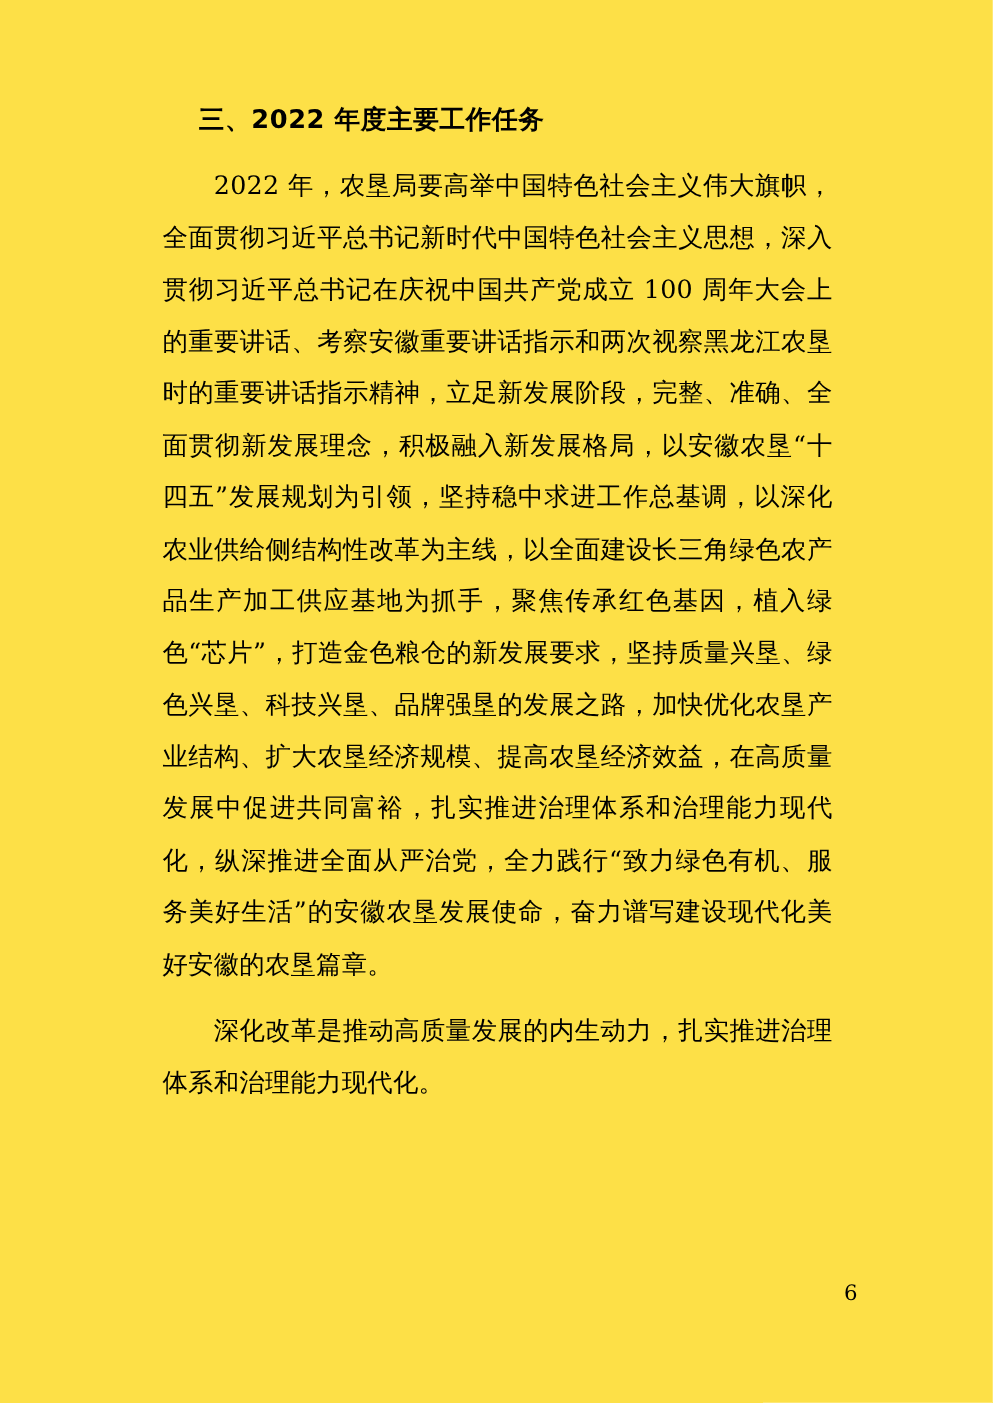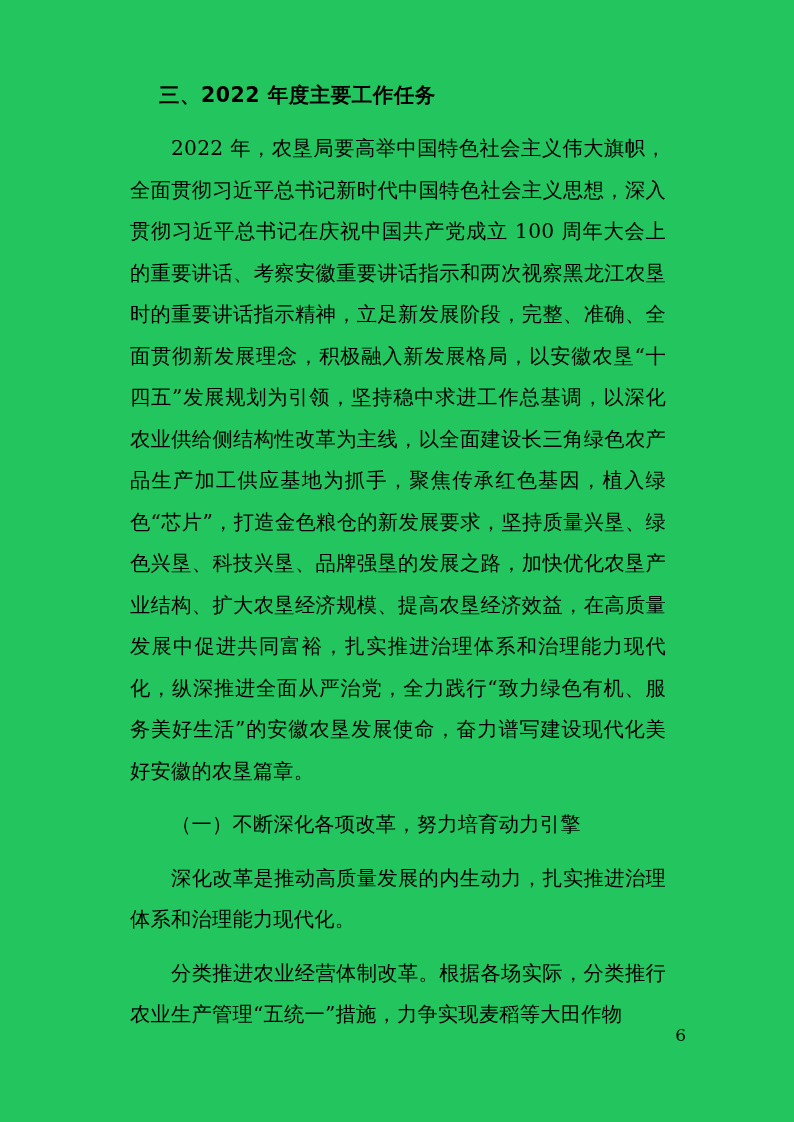"三、2022 年度主要工作任务" .page { background: #22c55e -> #fde047 }
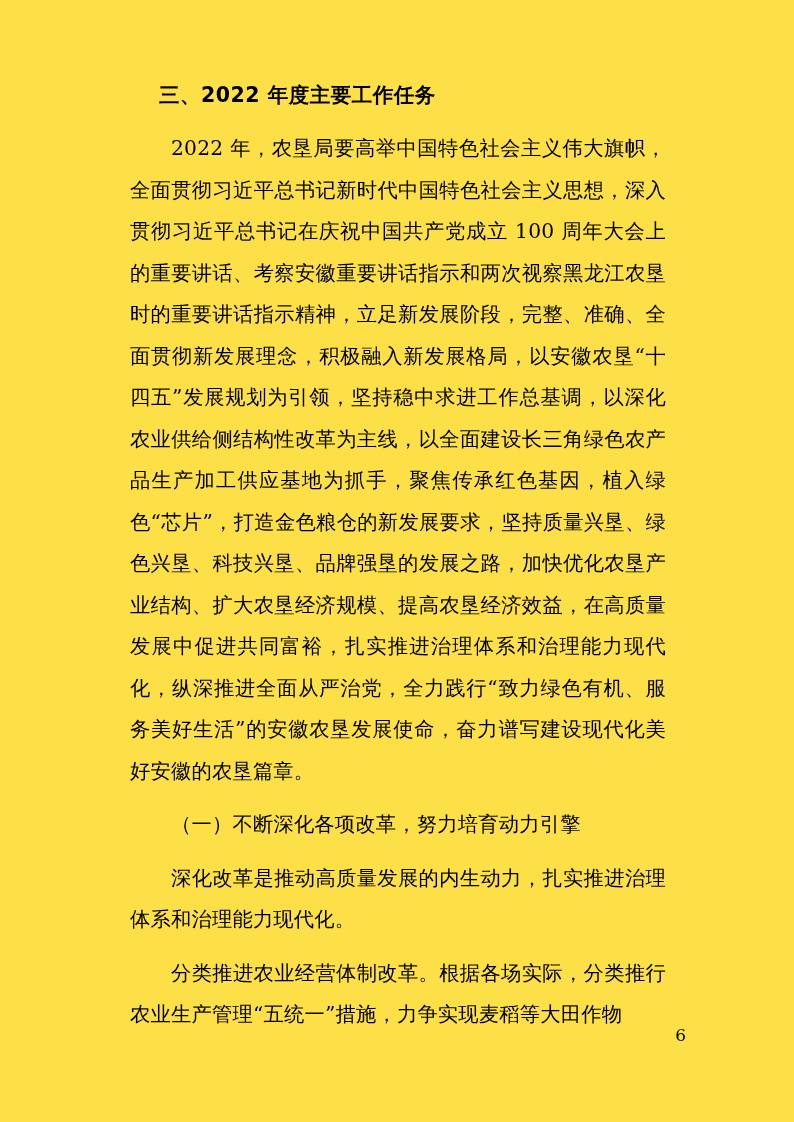"（一）不断深化各项改革，努力培育动力引擎" p.para { html: <p>（一）不断深化各项改革，努力培育动力引擎</p> -> none }
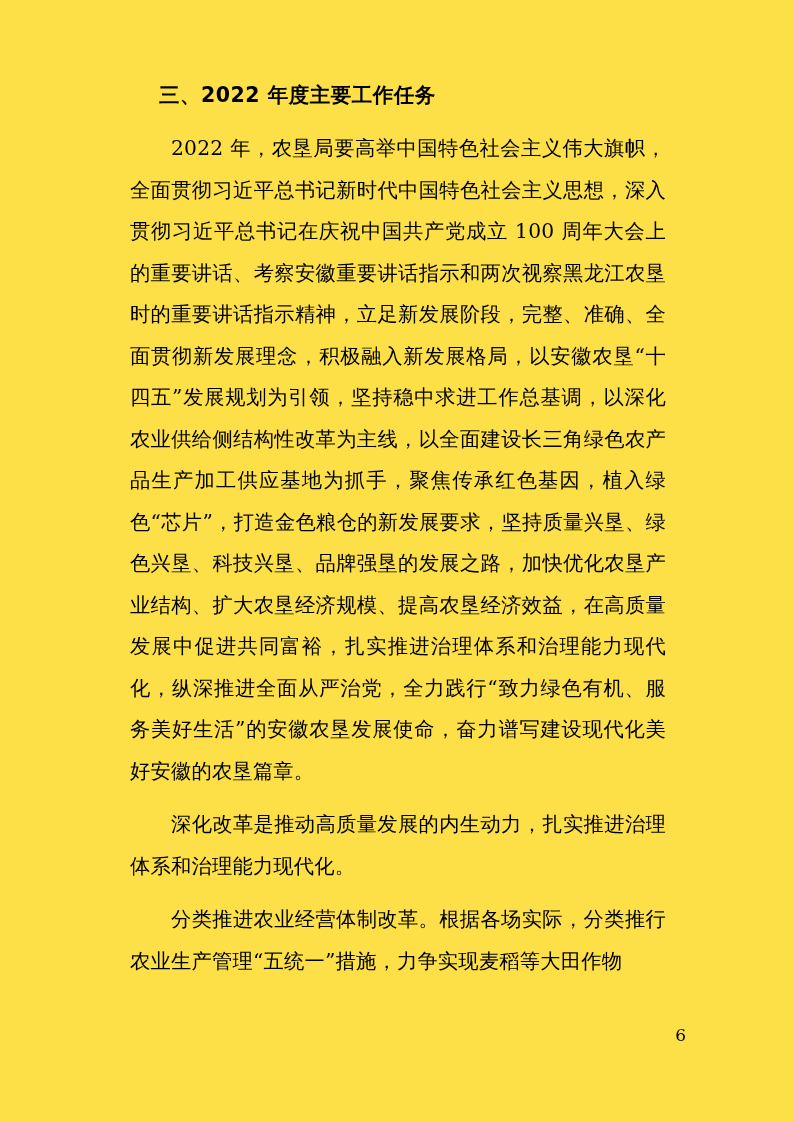"分类推进农业经营体制改革。根据各场实际，分类推行农业生产管理“五统一”措施，力争" p.para { html: <p>分类推进农业经营体制改革。根据各场实际，分类推行农业生产管理“五统一”措施，力争实现麦稻等大田作物</p> -> none }
